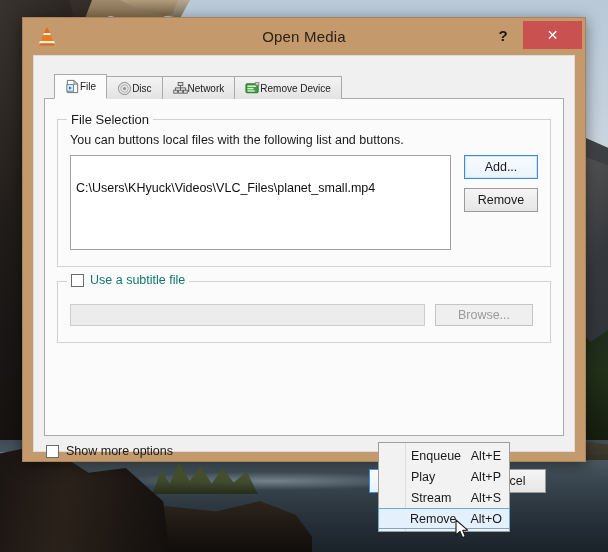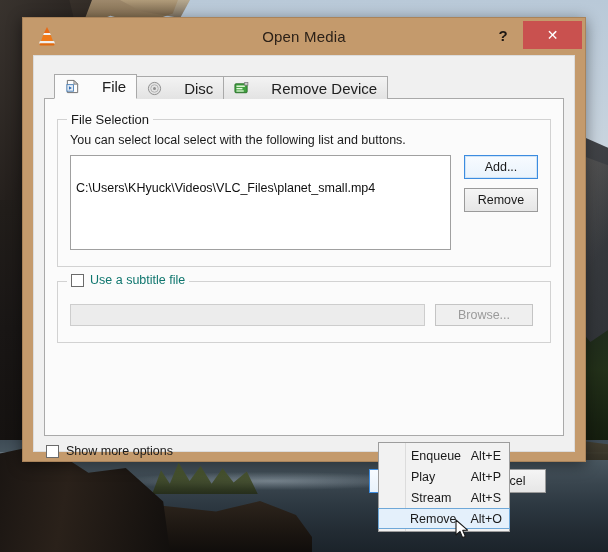"File" .tab { font-size: 15px -> 10px; gap: 22px -> 0 }
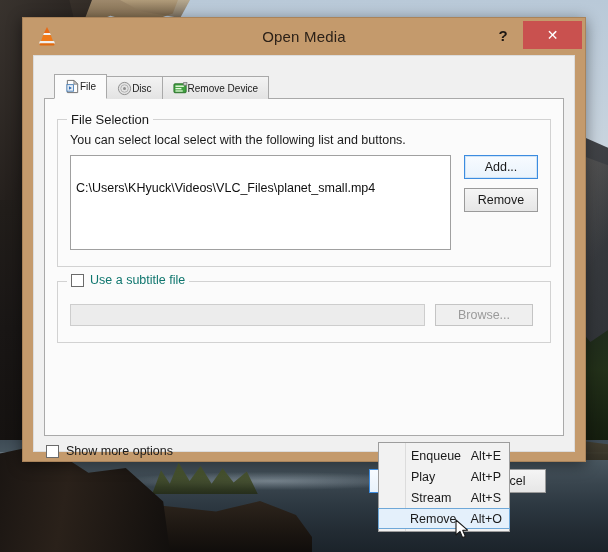"Network" div.tab { html: none -> <div> <svg> <rect></rect> <path></path> <rect></rect> <rect></rect> <rect></rect> </svg> <span>Network</span> </div> }
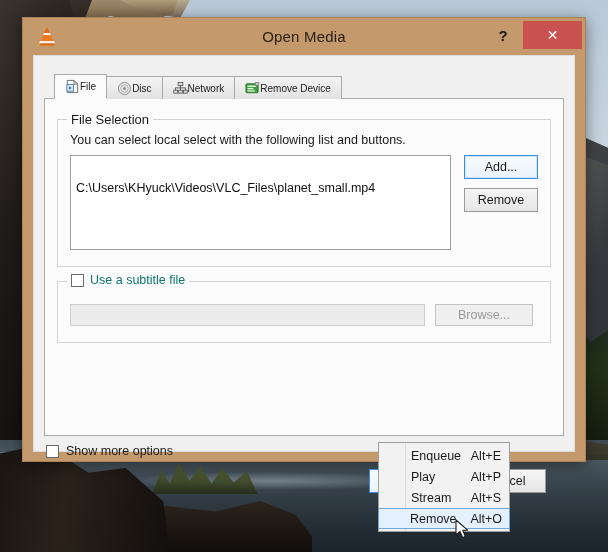"You can select local select" div.hint-text { text: select local select -> buttons local files }
